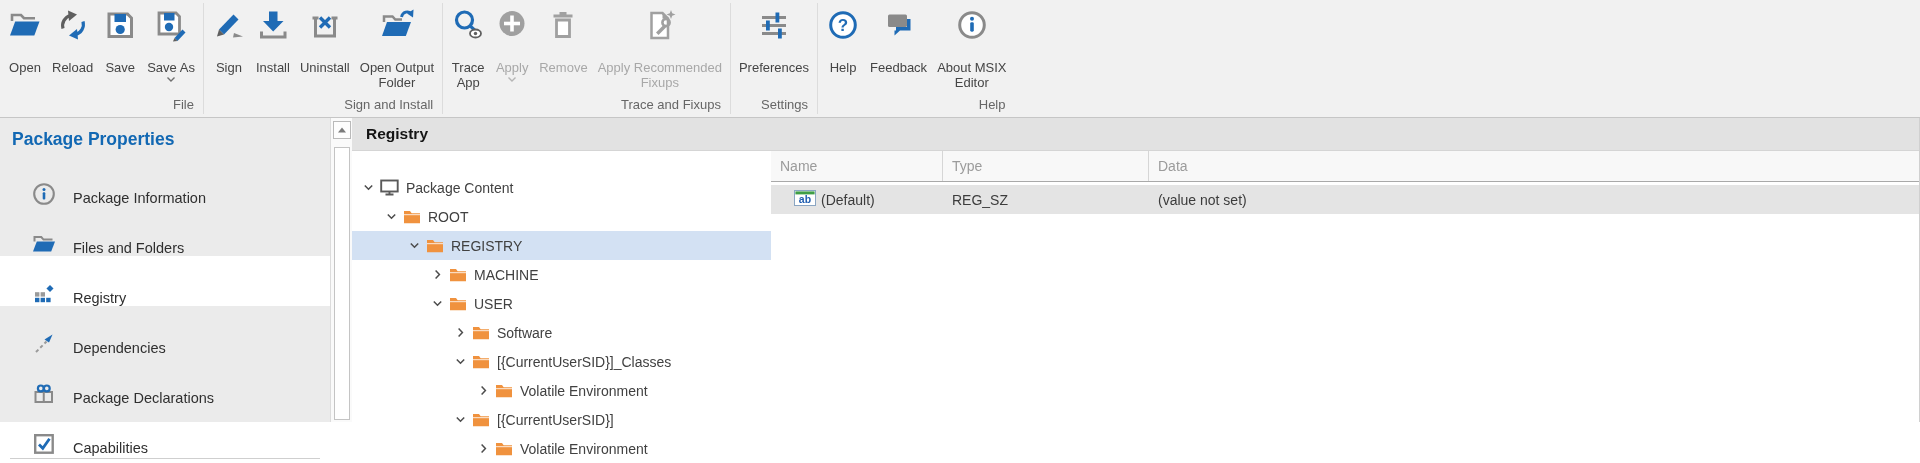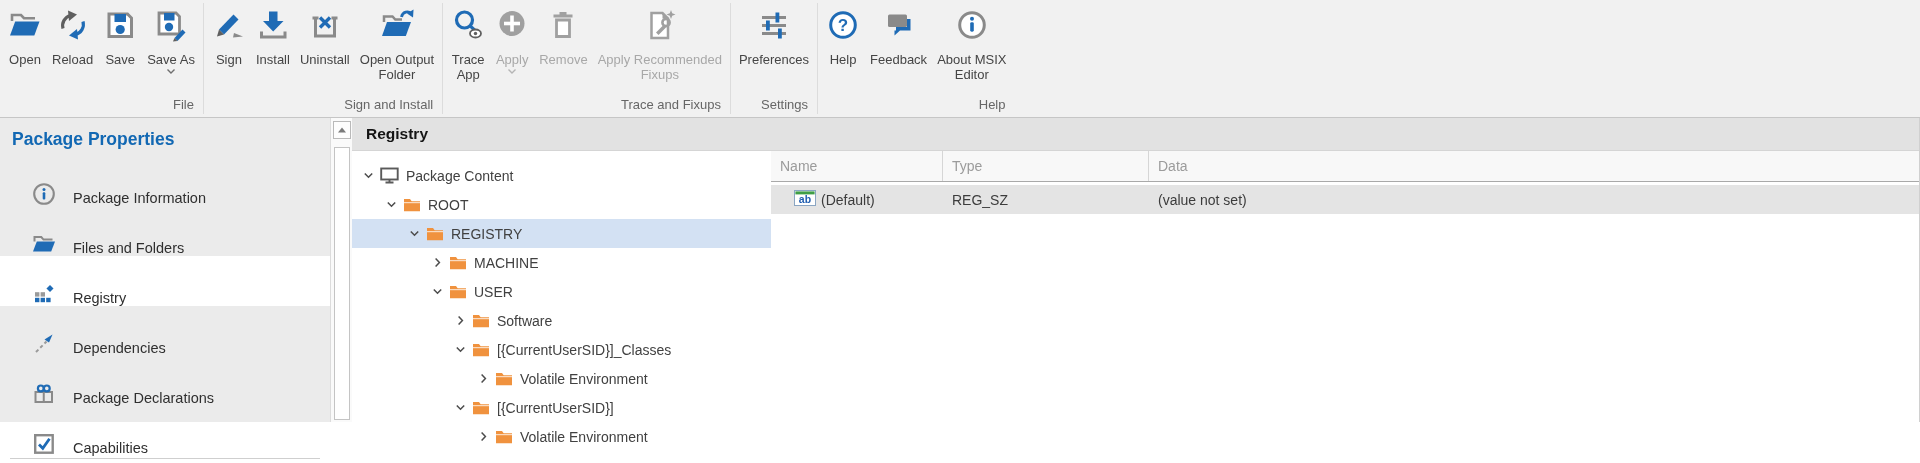"Open" .rlabel { margin-top: 10px -> 18px }
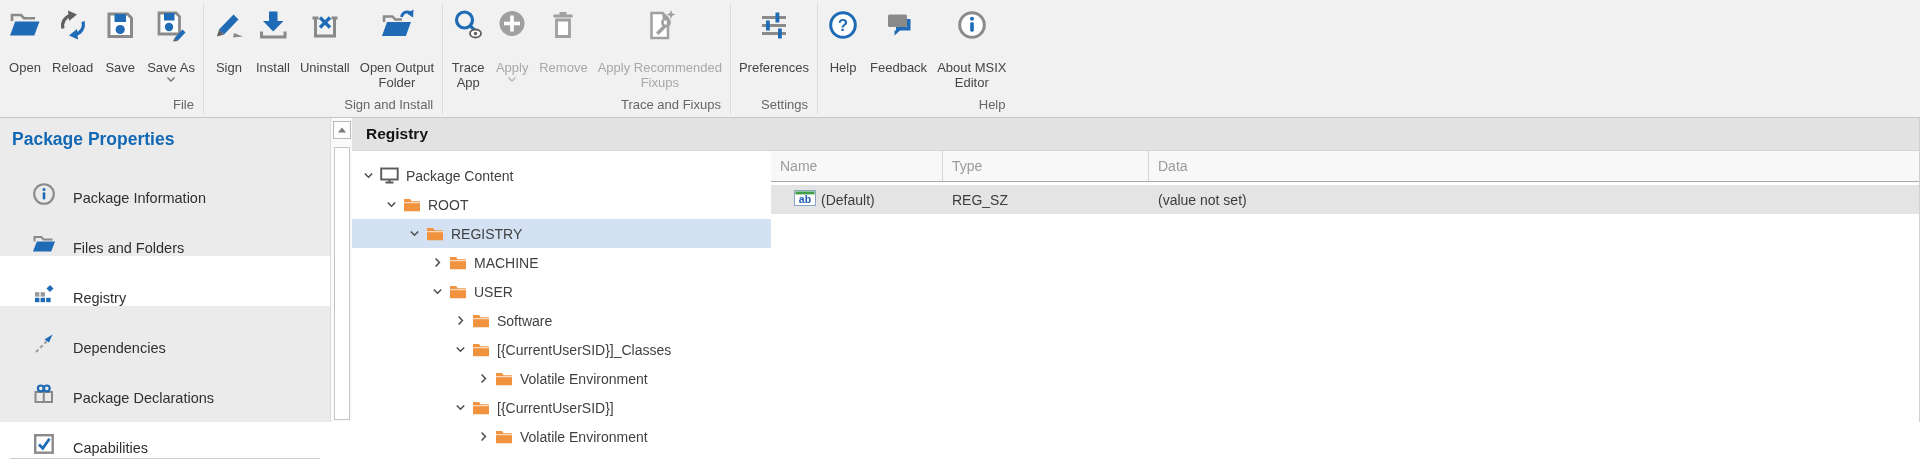"Package Content" #tree { padding-top: 10px -> 22px }
